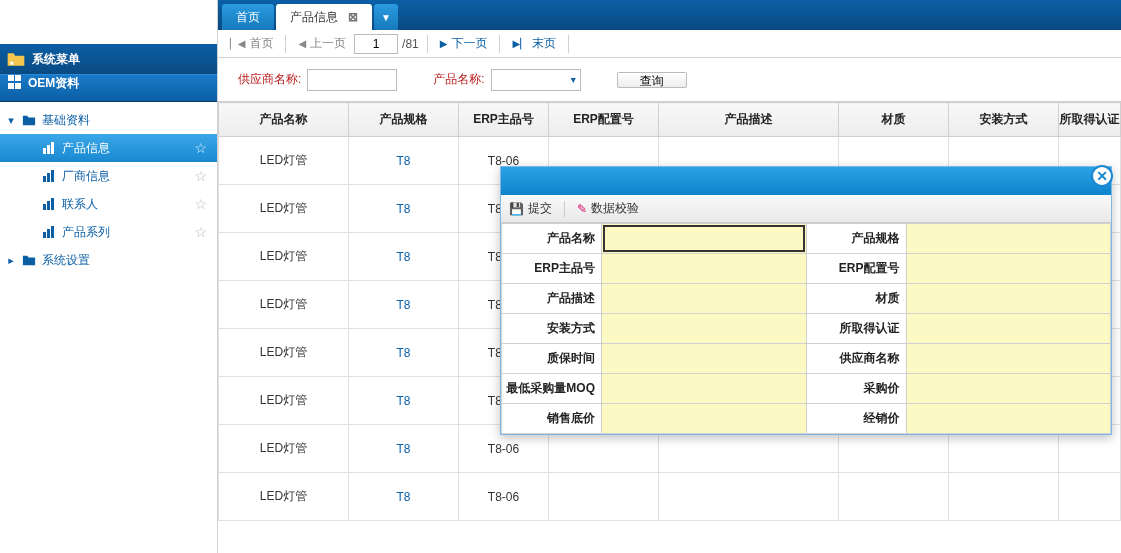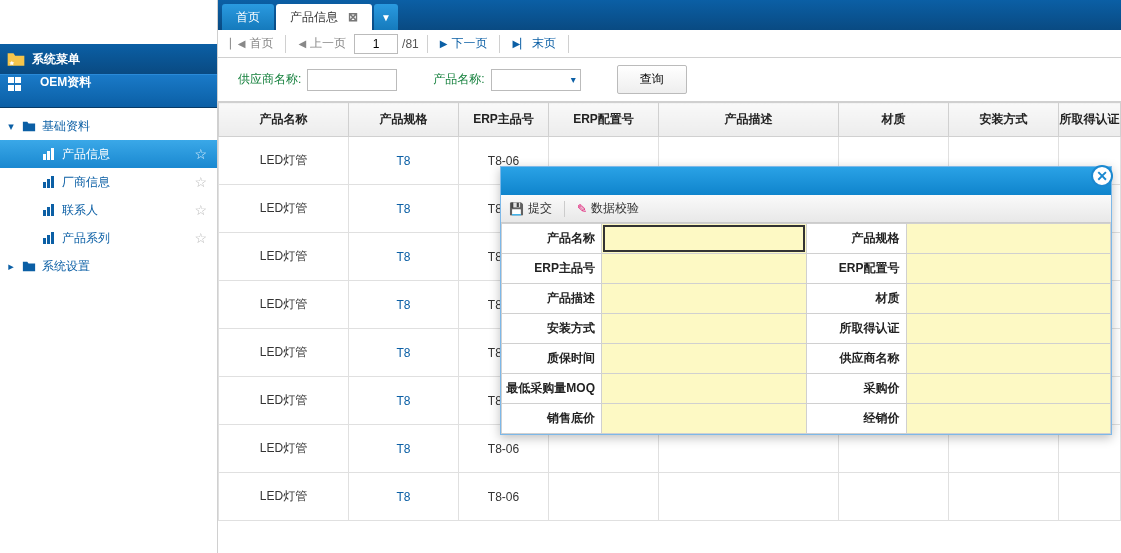"OEM资料" .sb-section { align-items: flex-end -> flex-start; gap: 12px -> none; padding: 16px 8px -> 0 8px }
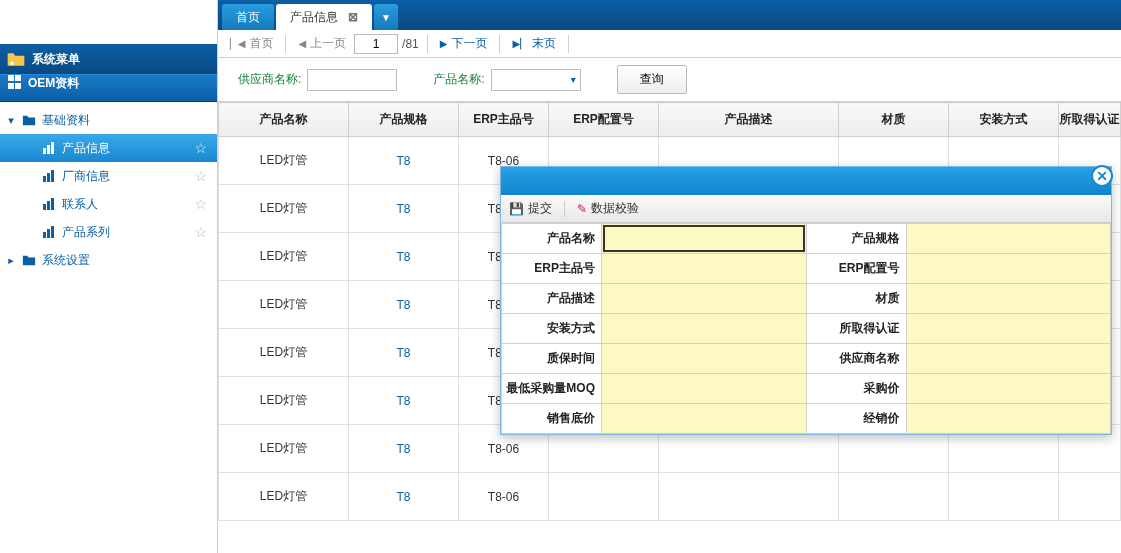"供应商名称:" .filterbar label { color: #15803d -> #b91c1c }
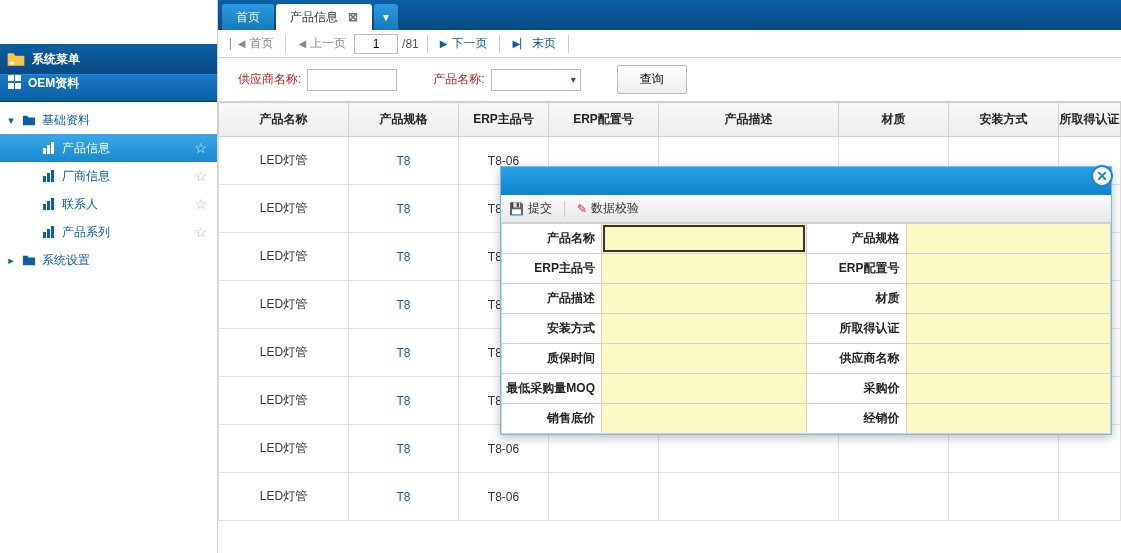"查询" .filterbar .qbtn { height: 29px -> 16px }
